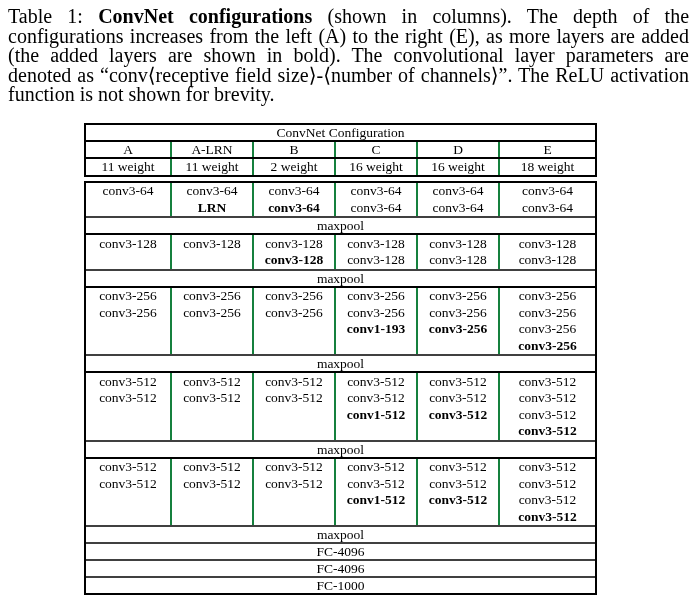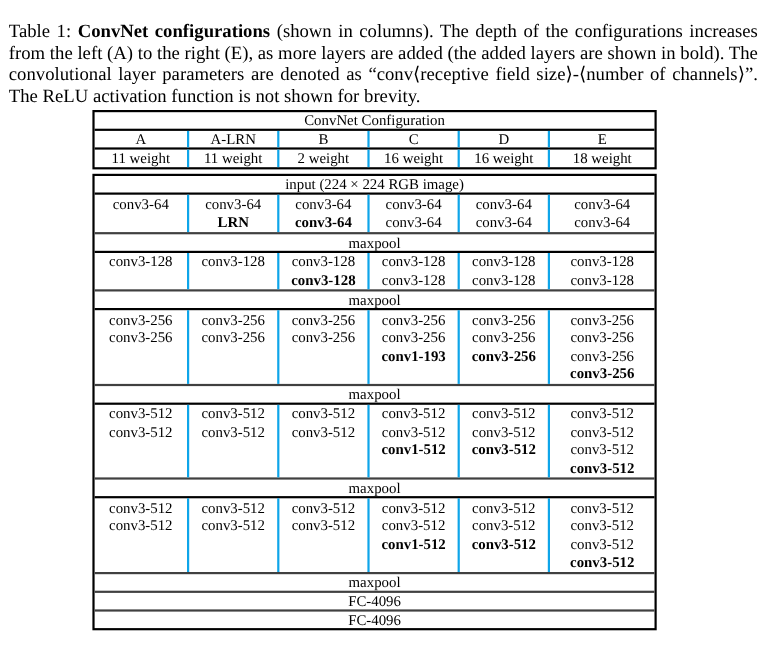"Table 1: ConvNet configurations (shown" .caption { font-size: 17px -> 20px; margin: 19px 8px 0 8px -> 7px 8px 0 8px }
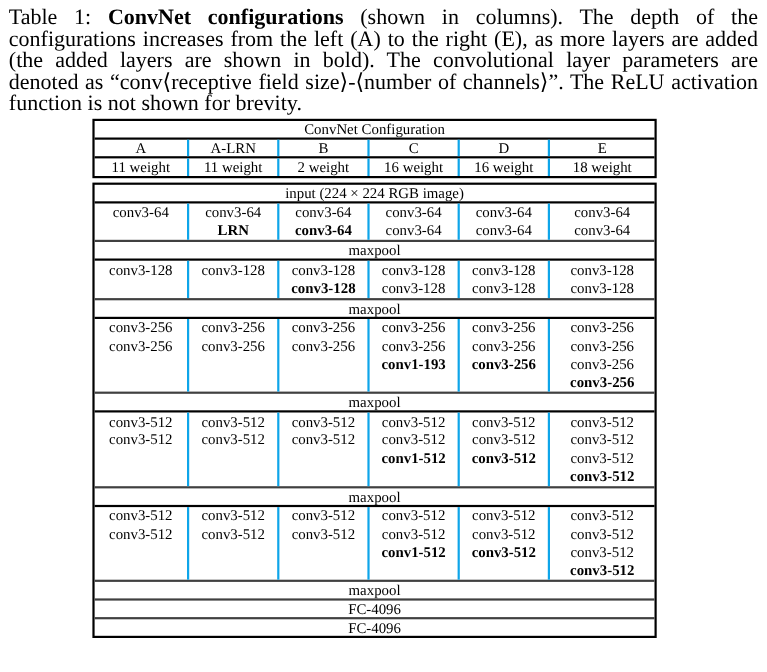"ConvNet Configuration" .tablewrap { margin: 3px 0 0 84px -> 18px 0 0 84px }
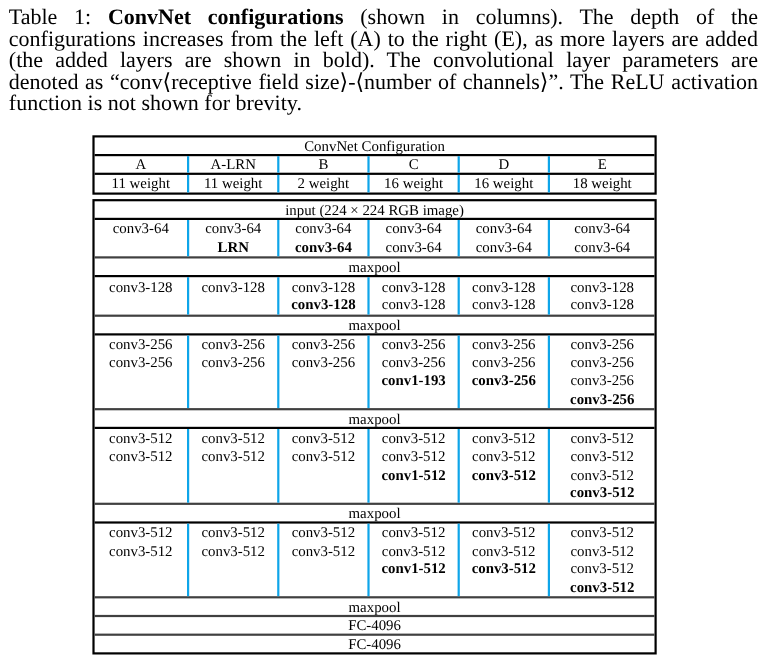"A-LRN" .cell { border-left: 2px solid #0ea5e9 -> 2px solid #15803d }
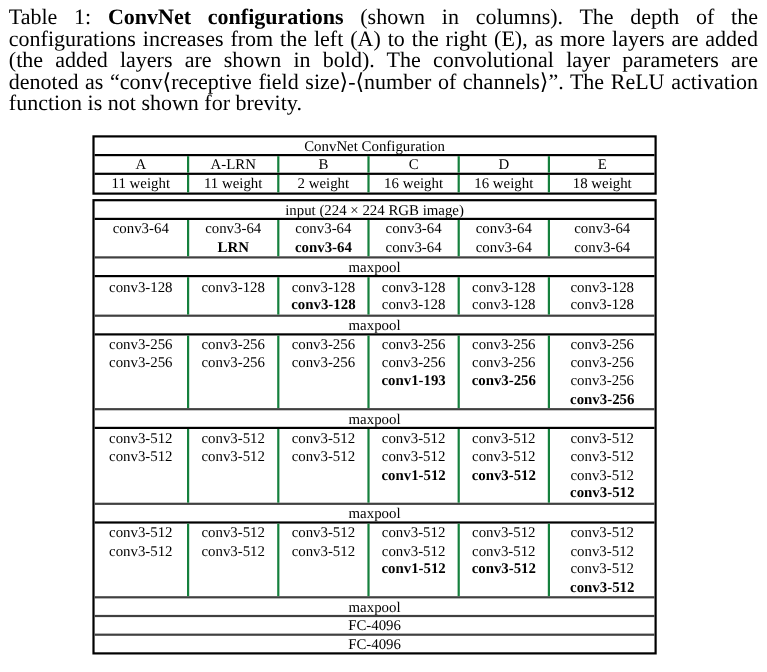"input (224 × 224 RGB" div.span-row { html: <div>input (224 × 224 RGB image)</div> -> none }
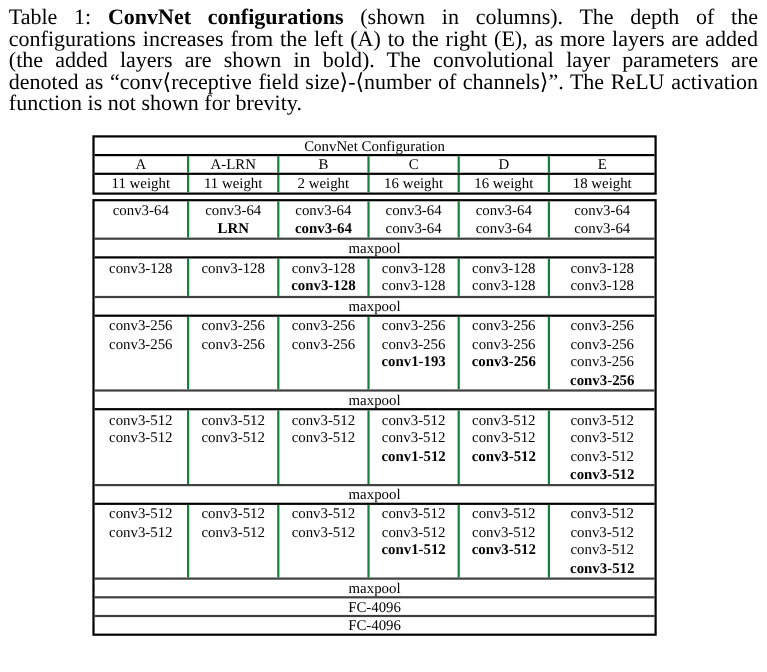"FC-1000" div.span-row { html: none -> <div>FC-1000</div> }
